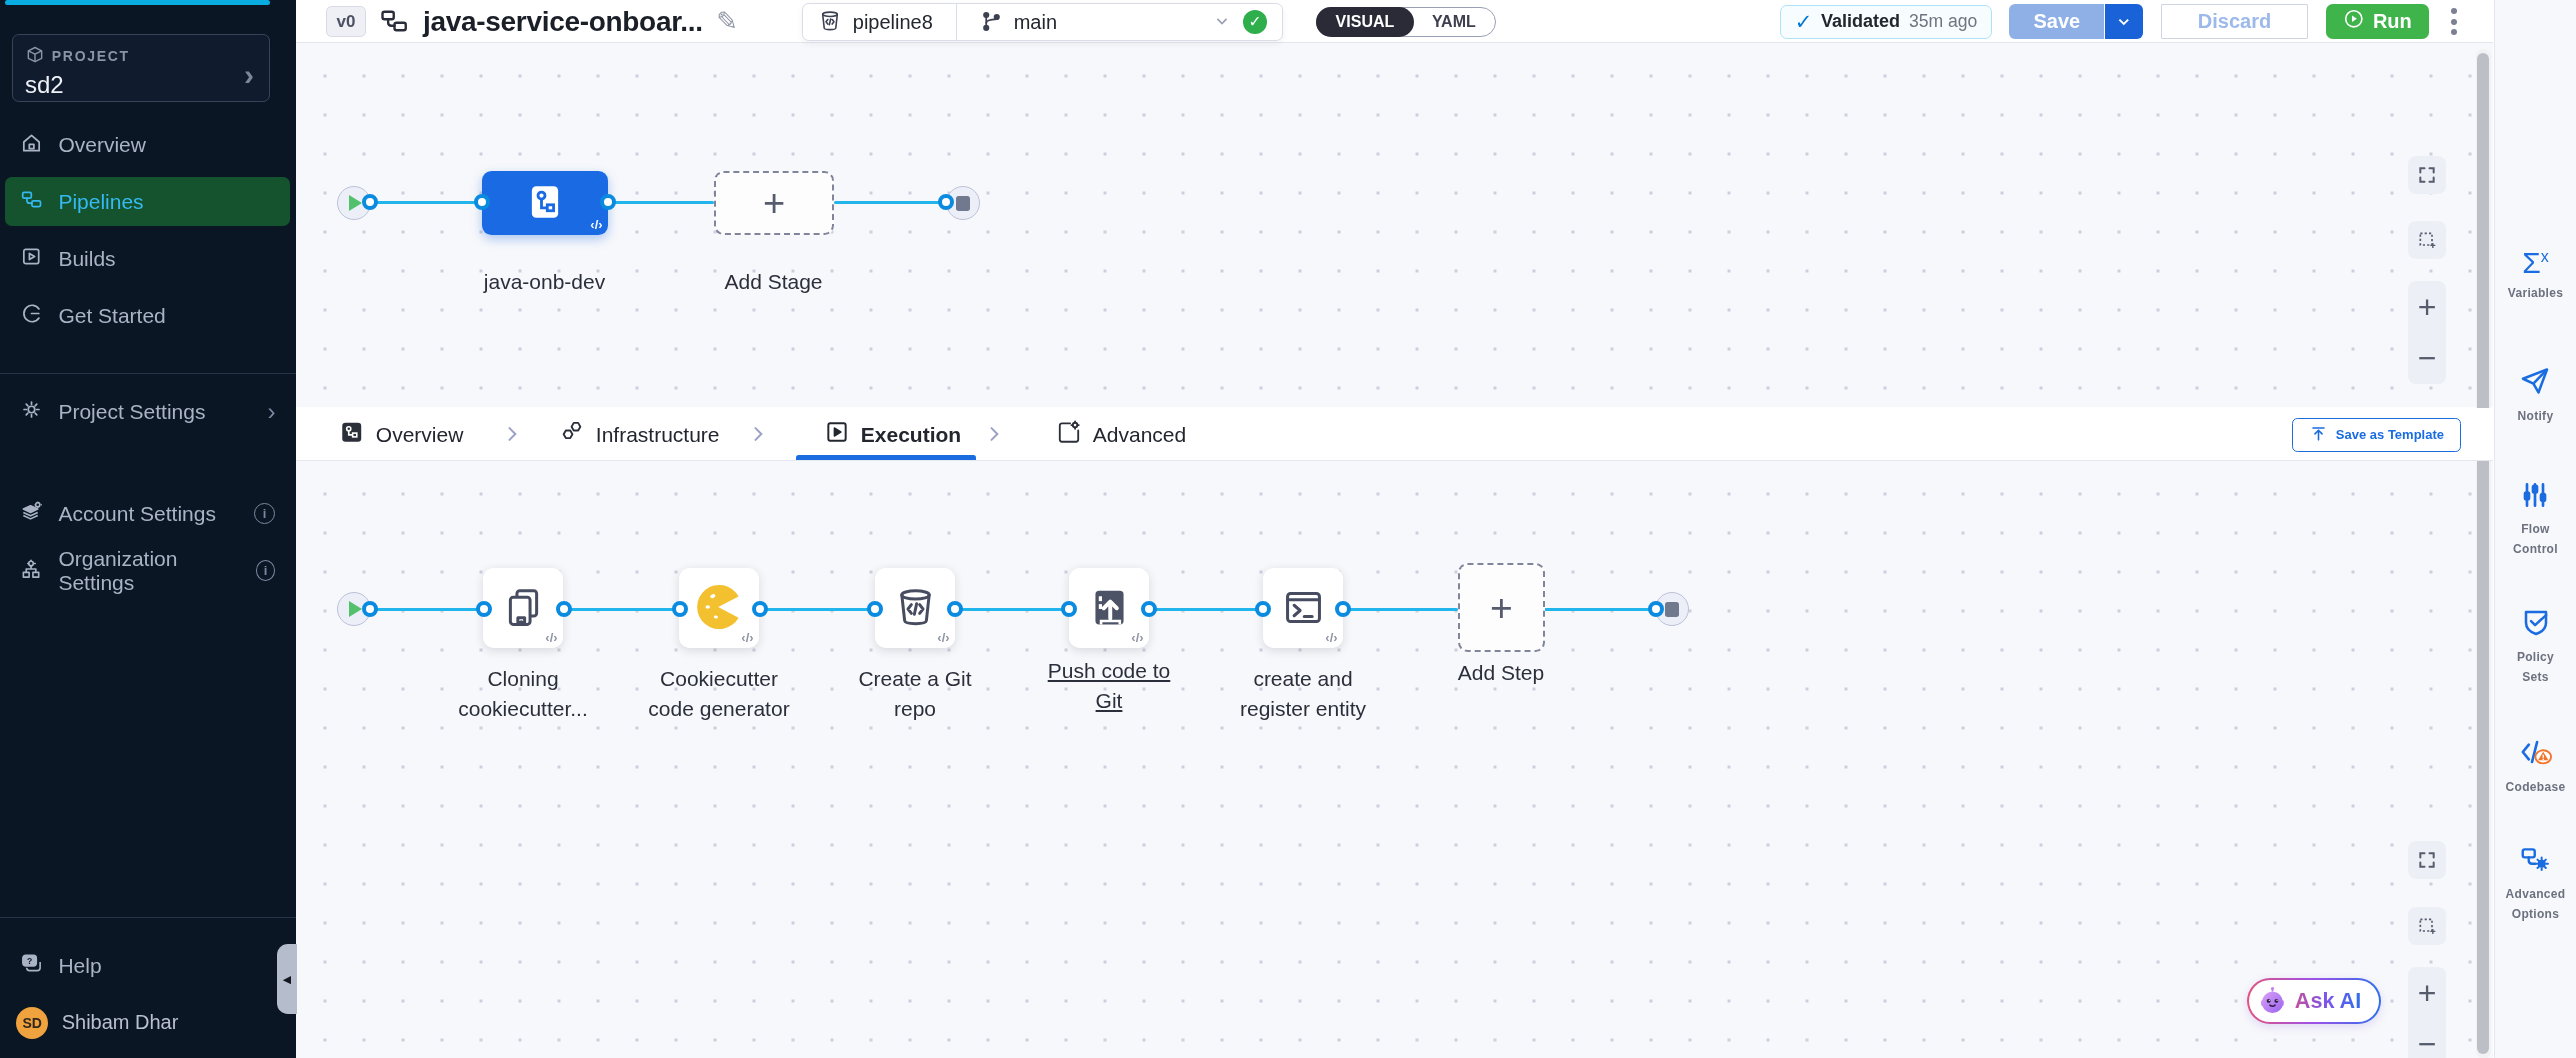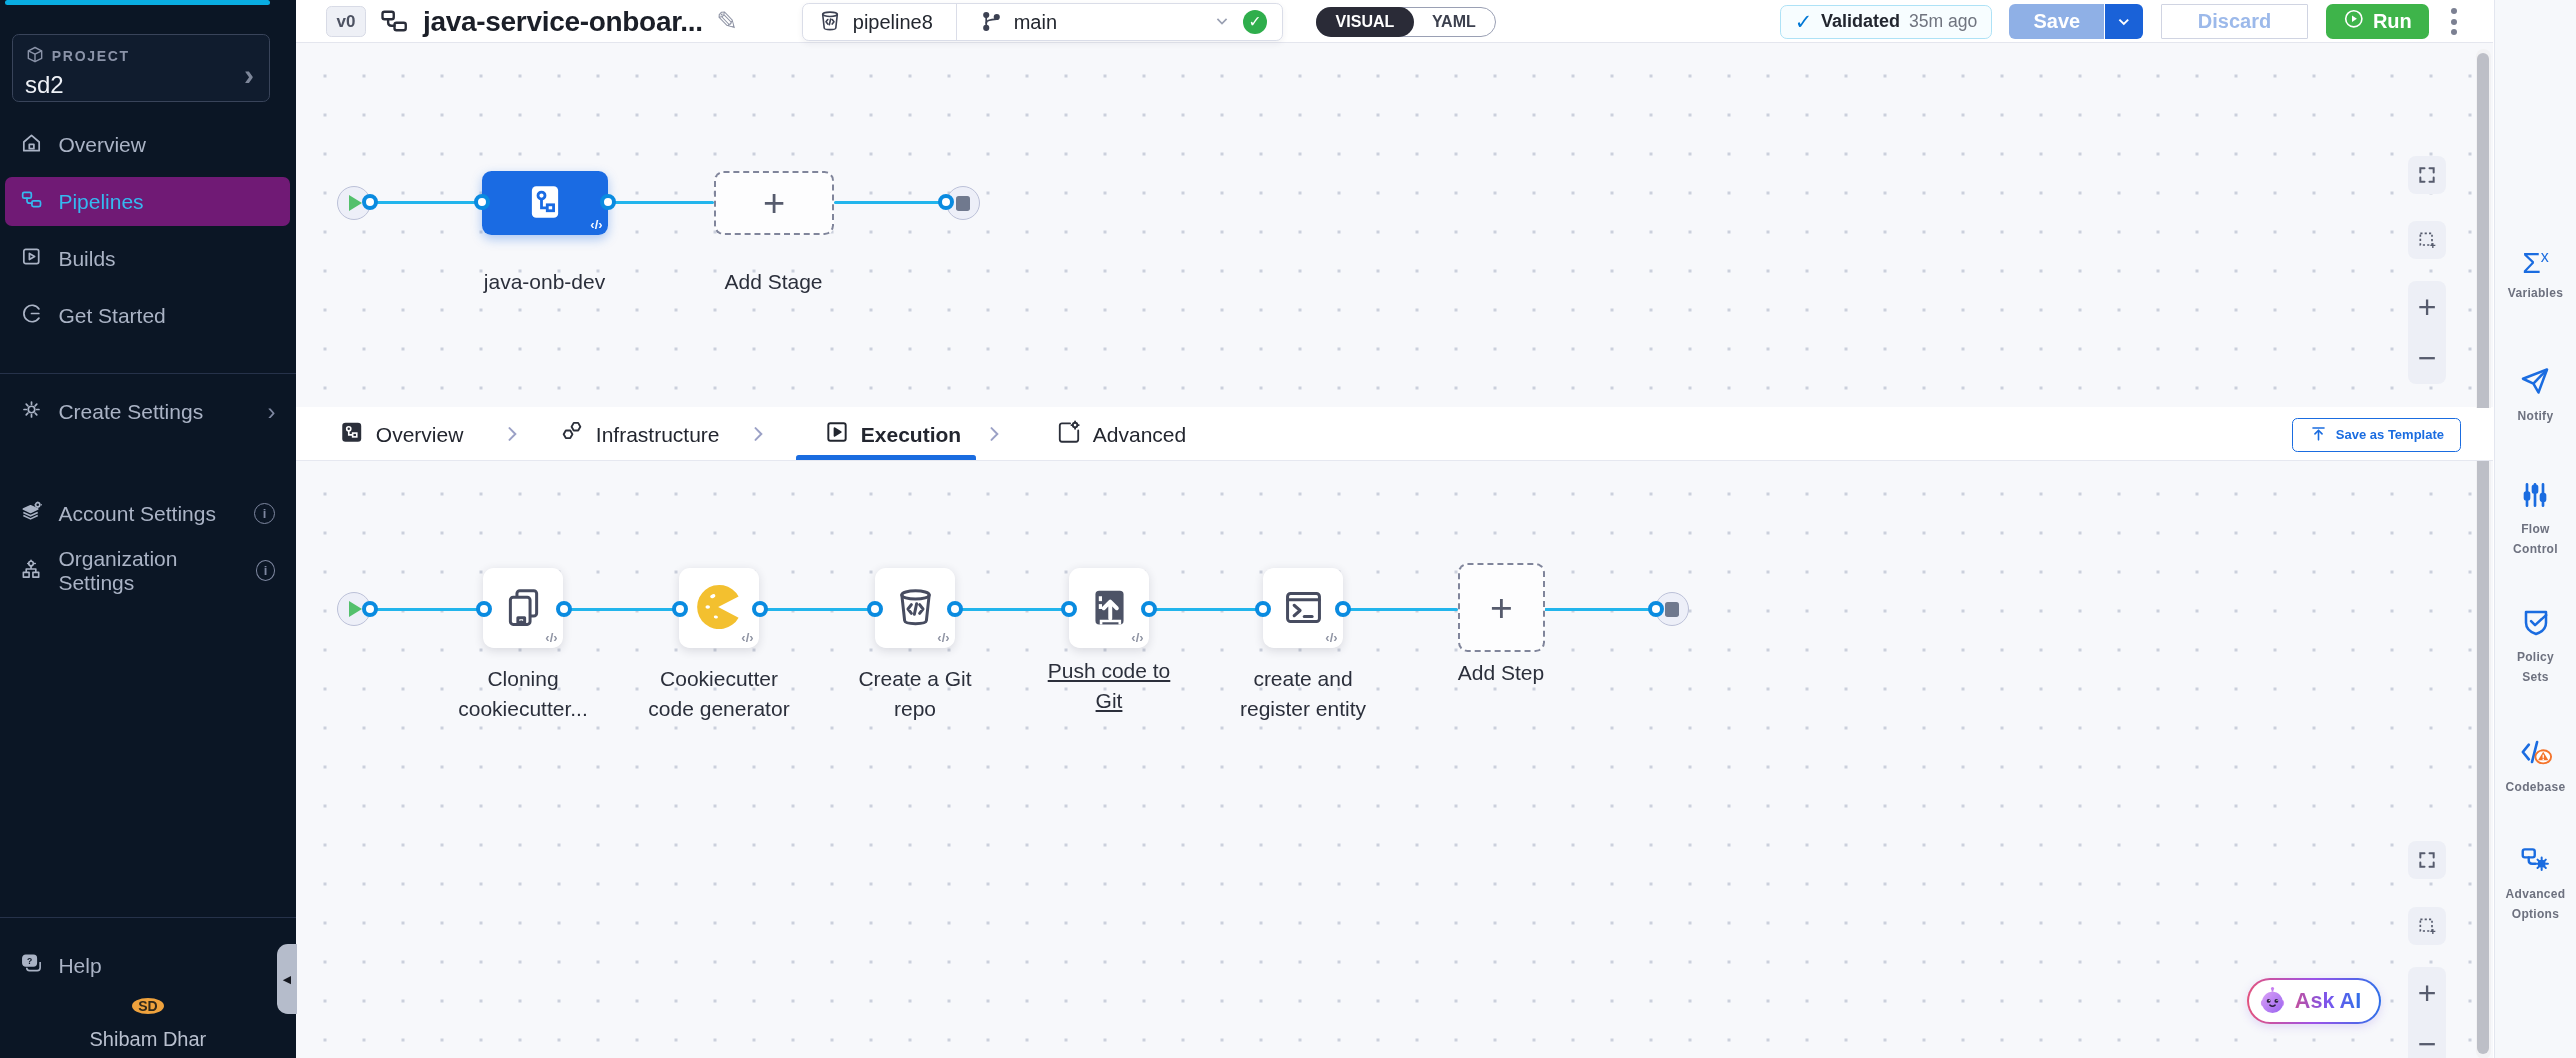"Pipelines" .nav-item.active { background: #701a75 -> #14532d }
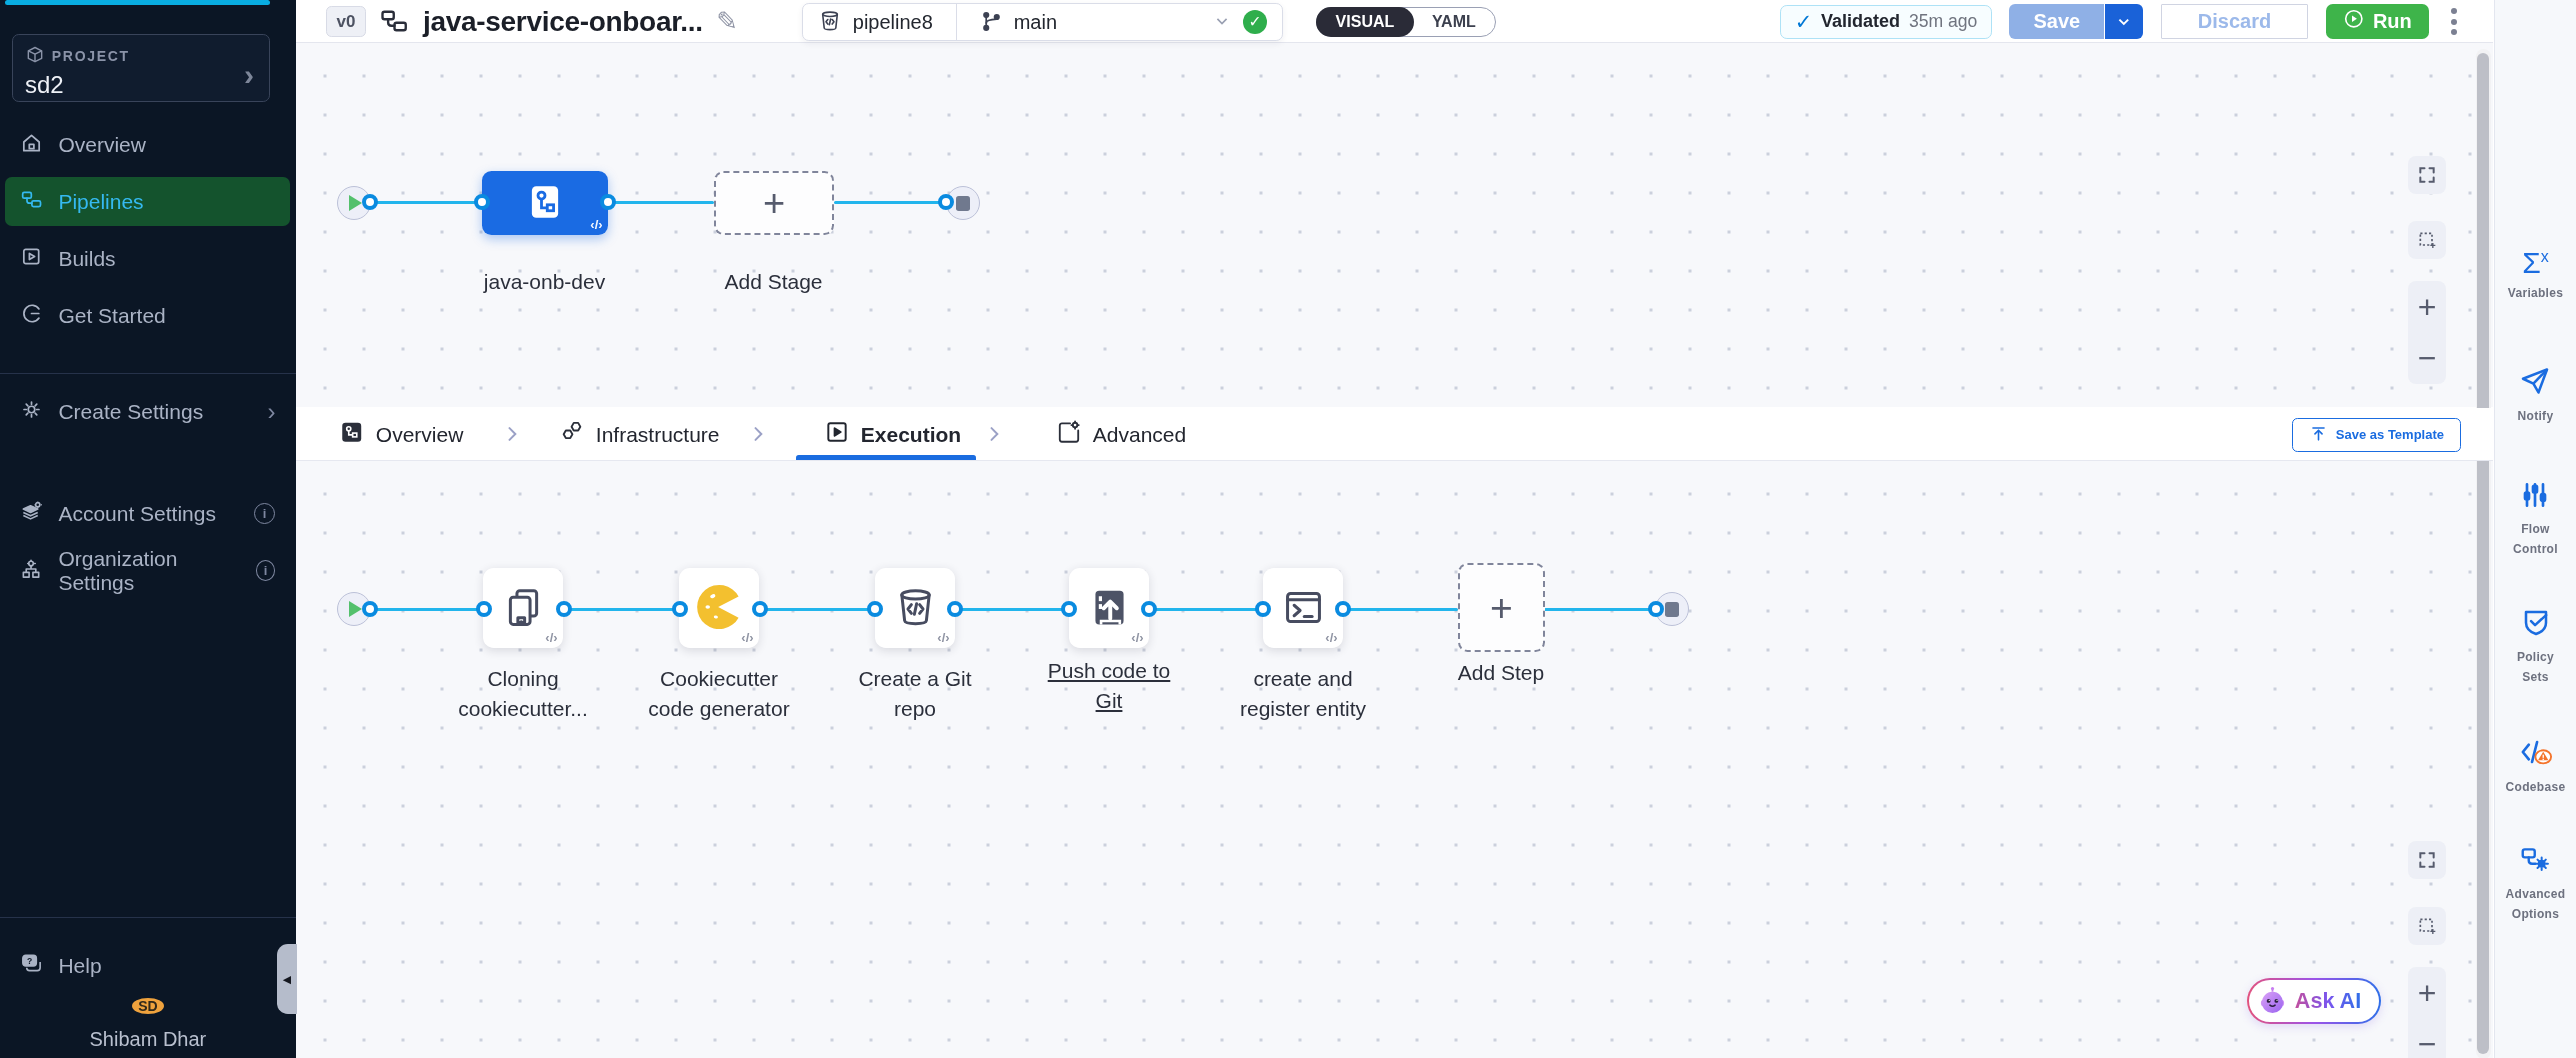"Create Settings" span { text: Create -> Project }
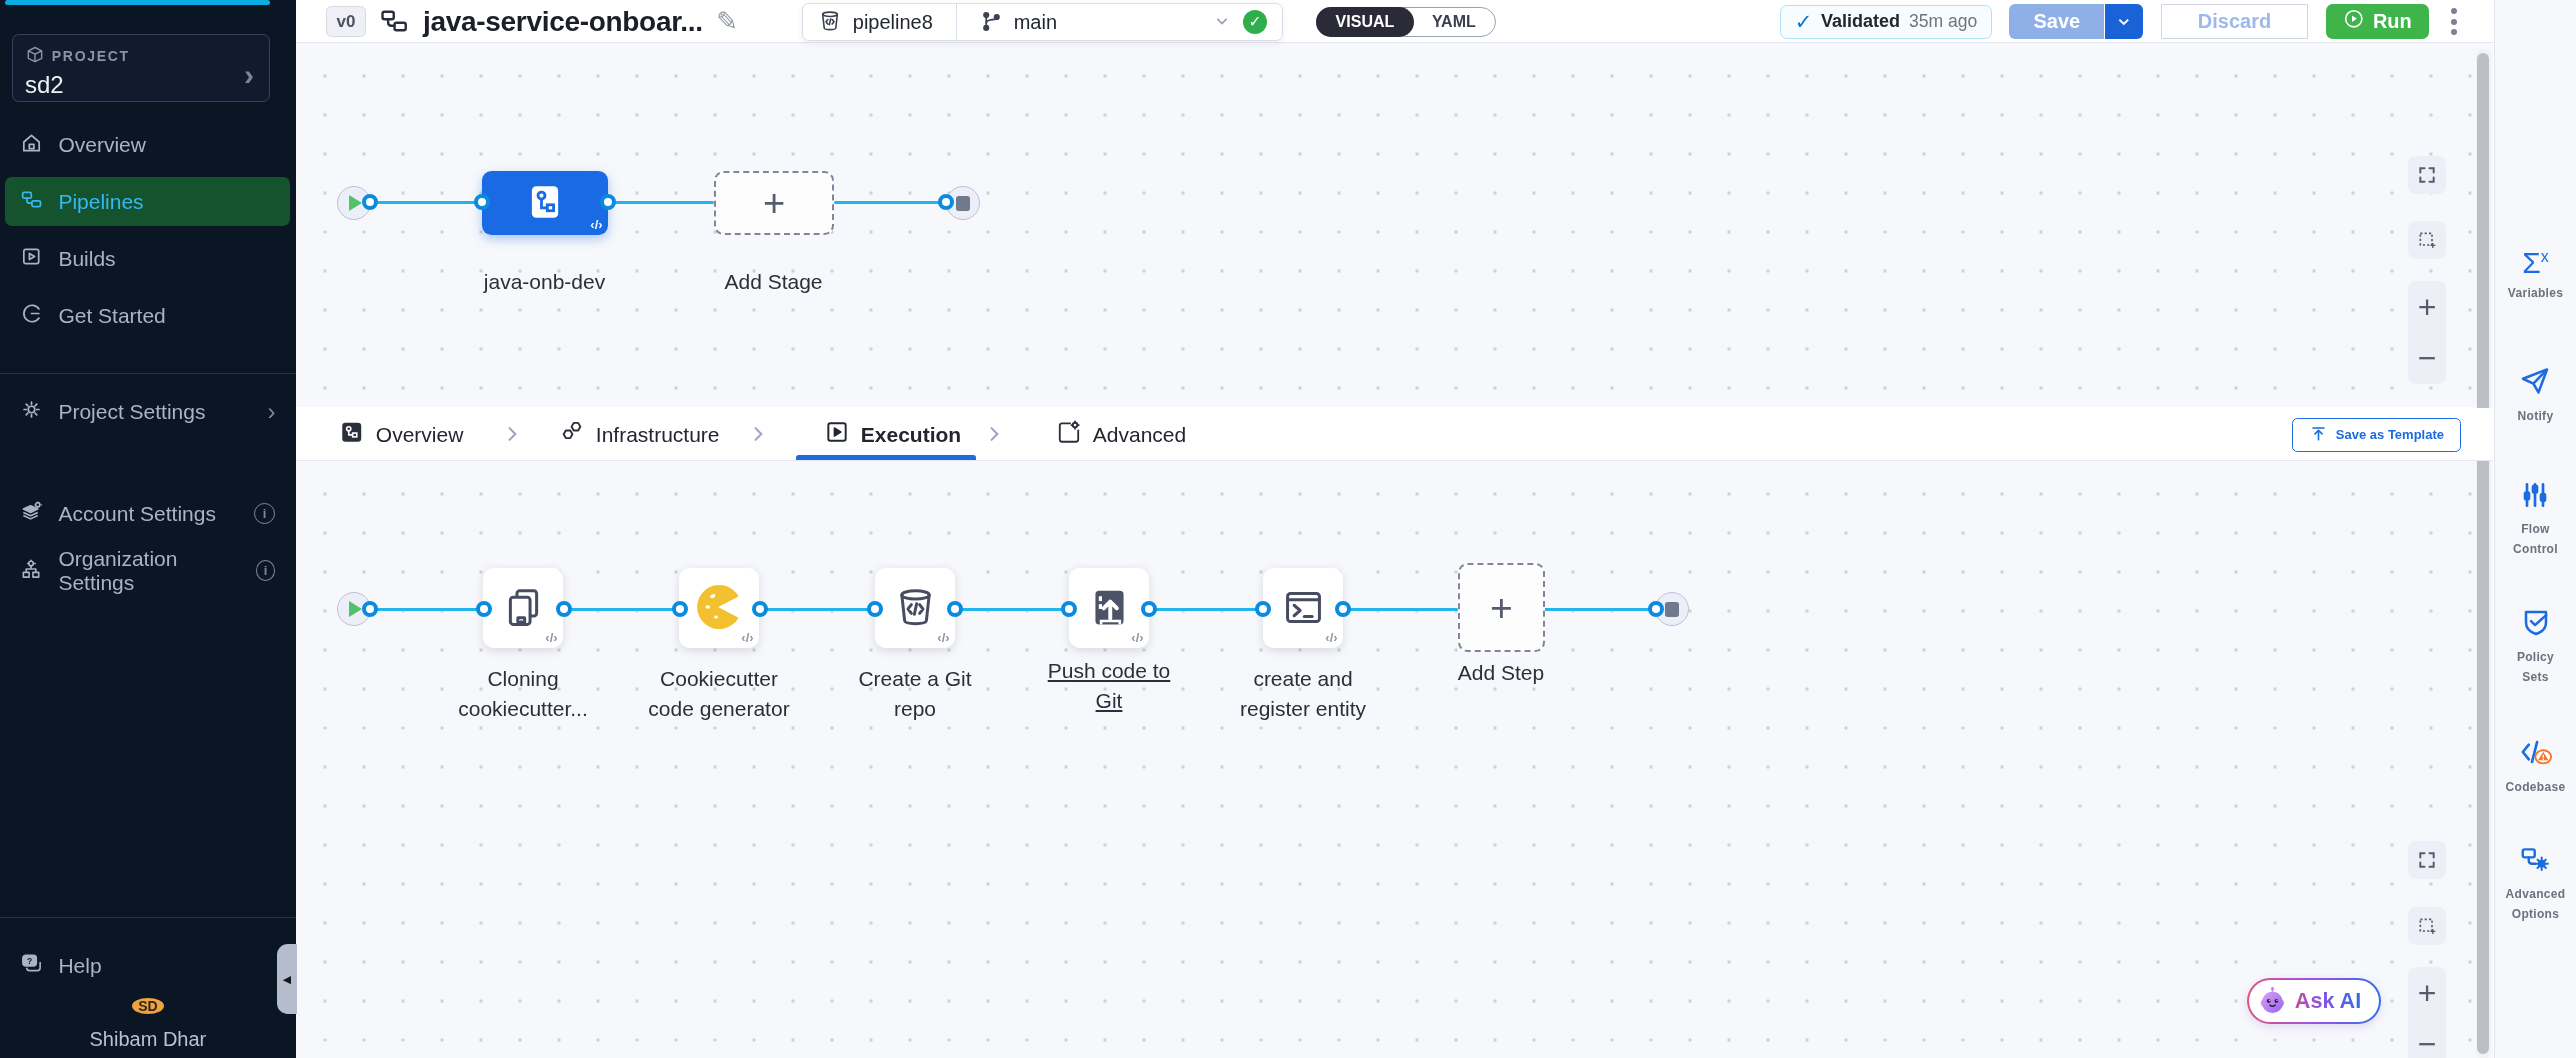"SD" .user-row { flex-direction: column -> none }
